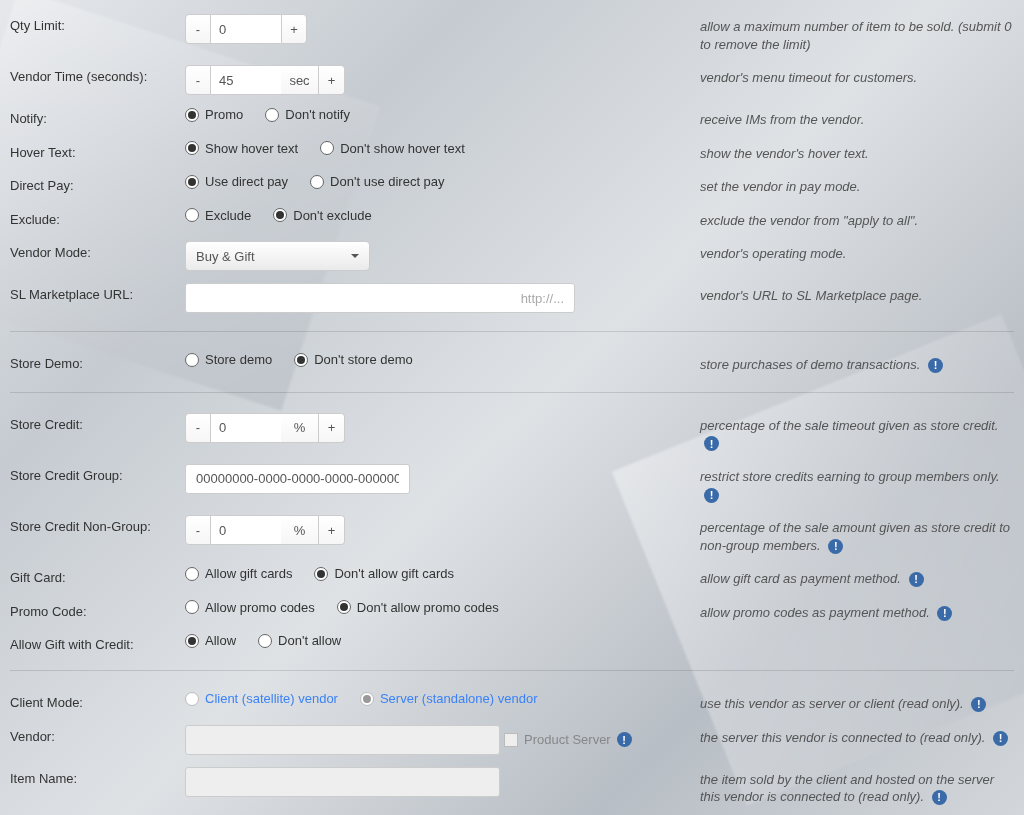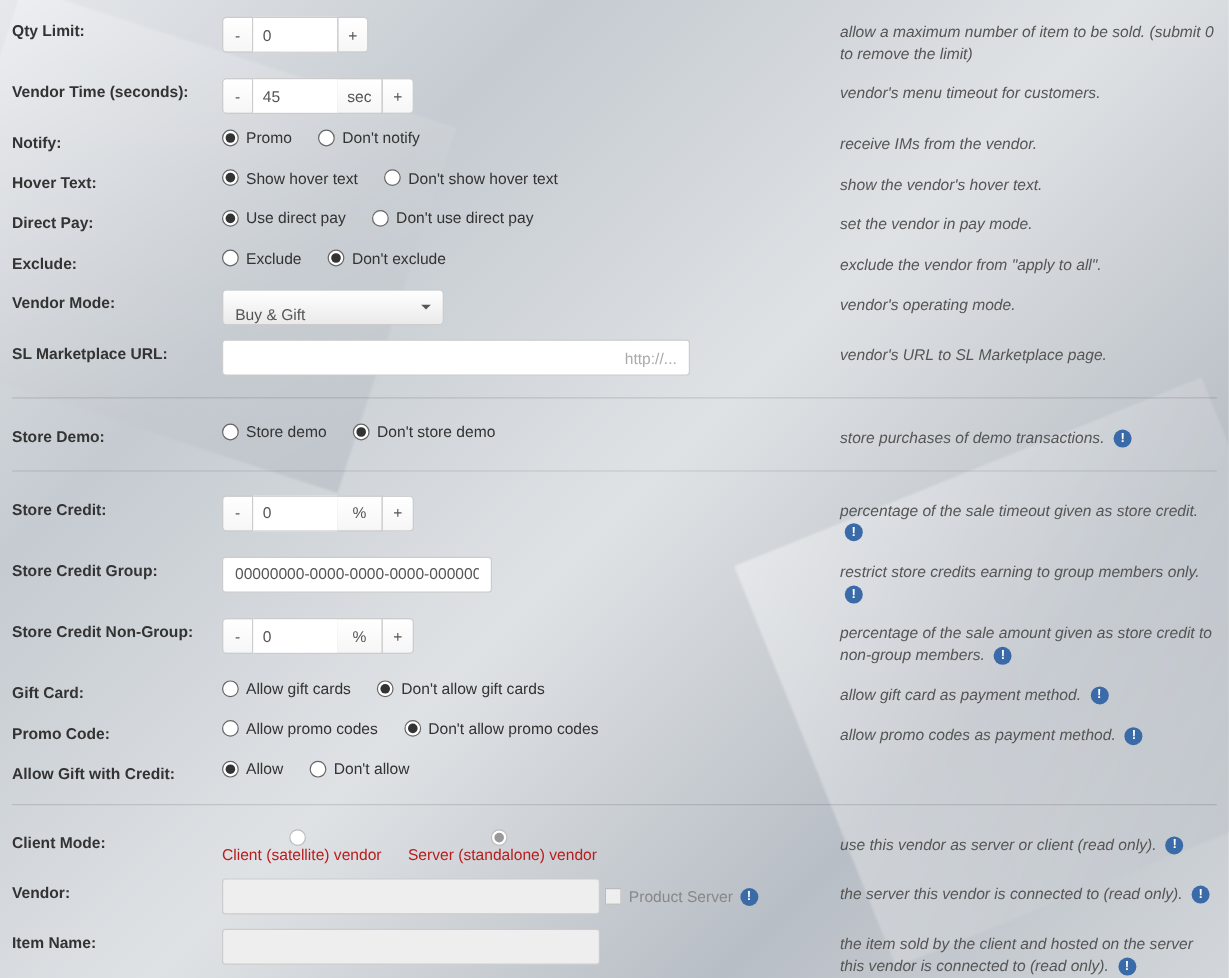"Qty Limit:" .lbl { font-weight: bold -> normal }
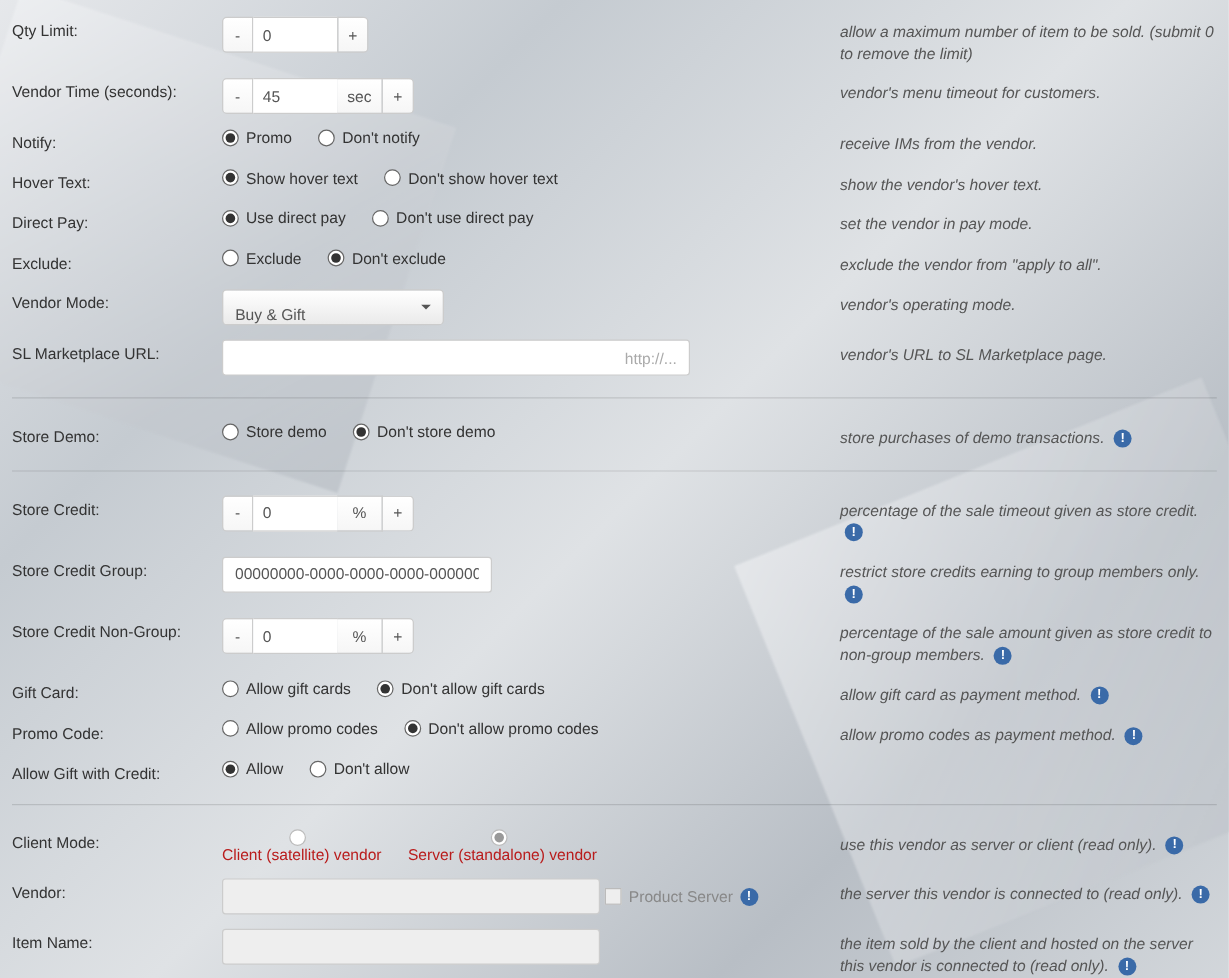"Buy & Gift" .dd { align-items: flex-end -> center }
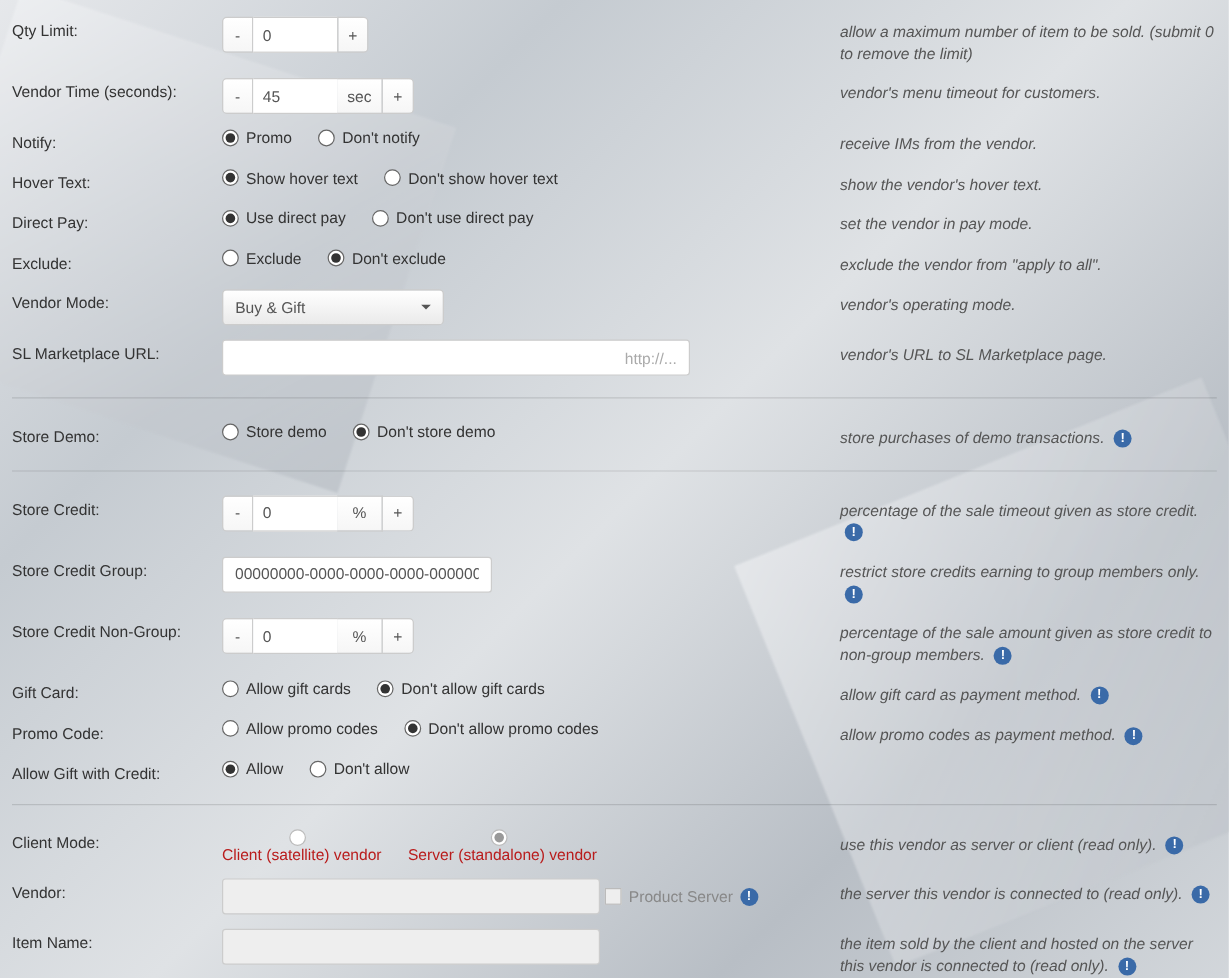"Client (satellite) vendor" .radio.disabled { color: #b91c1c -> #3b82f6; flex-direction: column -> none }
